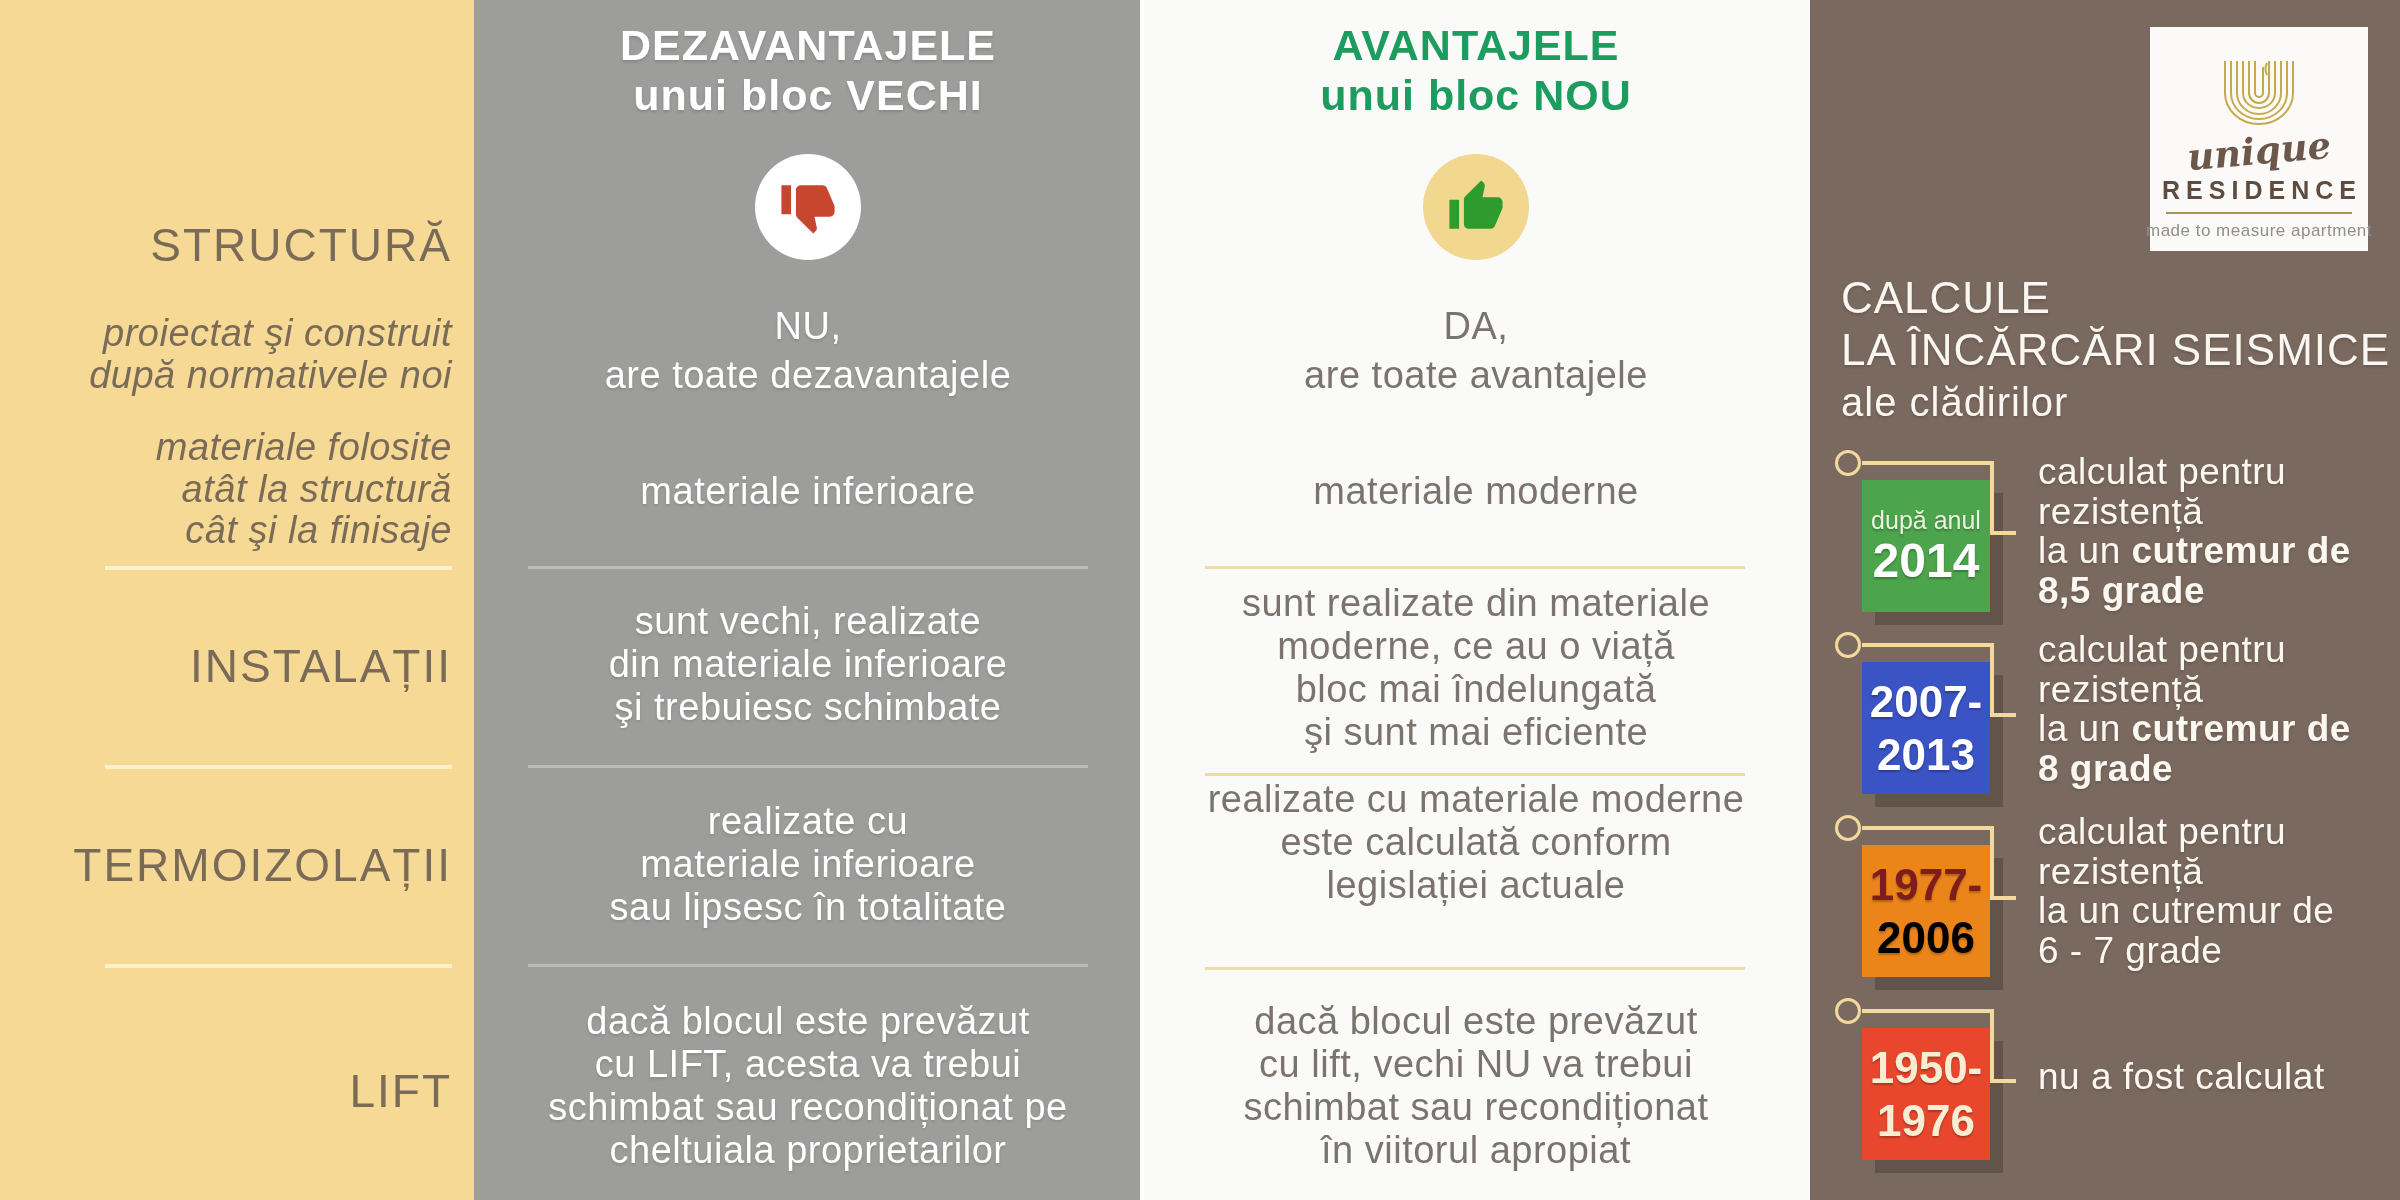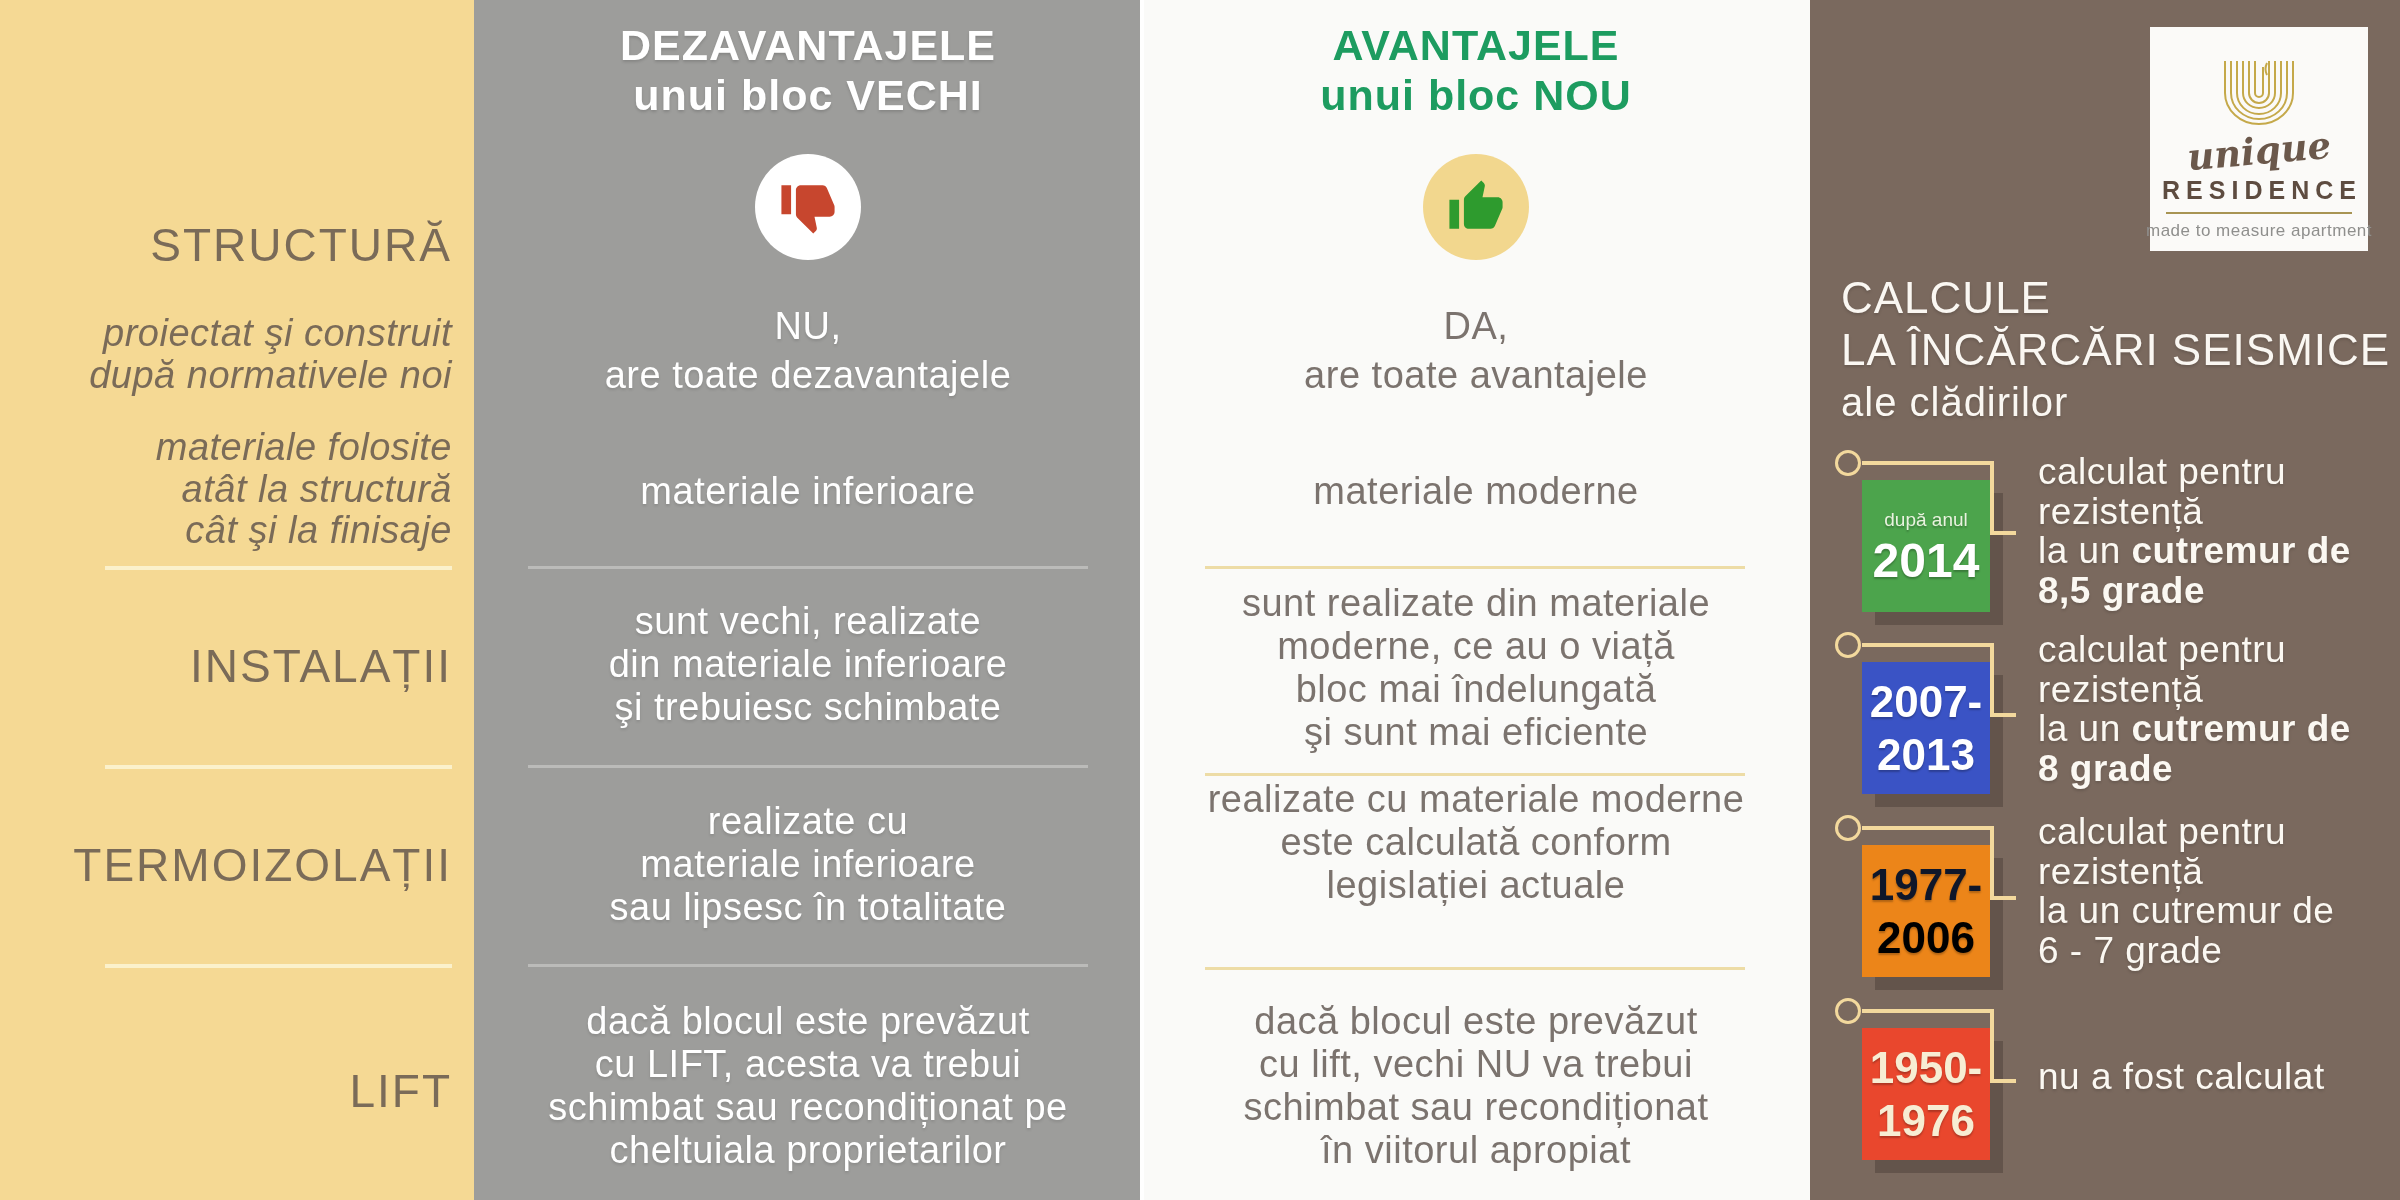"după anul" .tl-box .pref { font-size: 19px -> 25px }
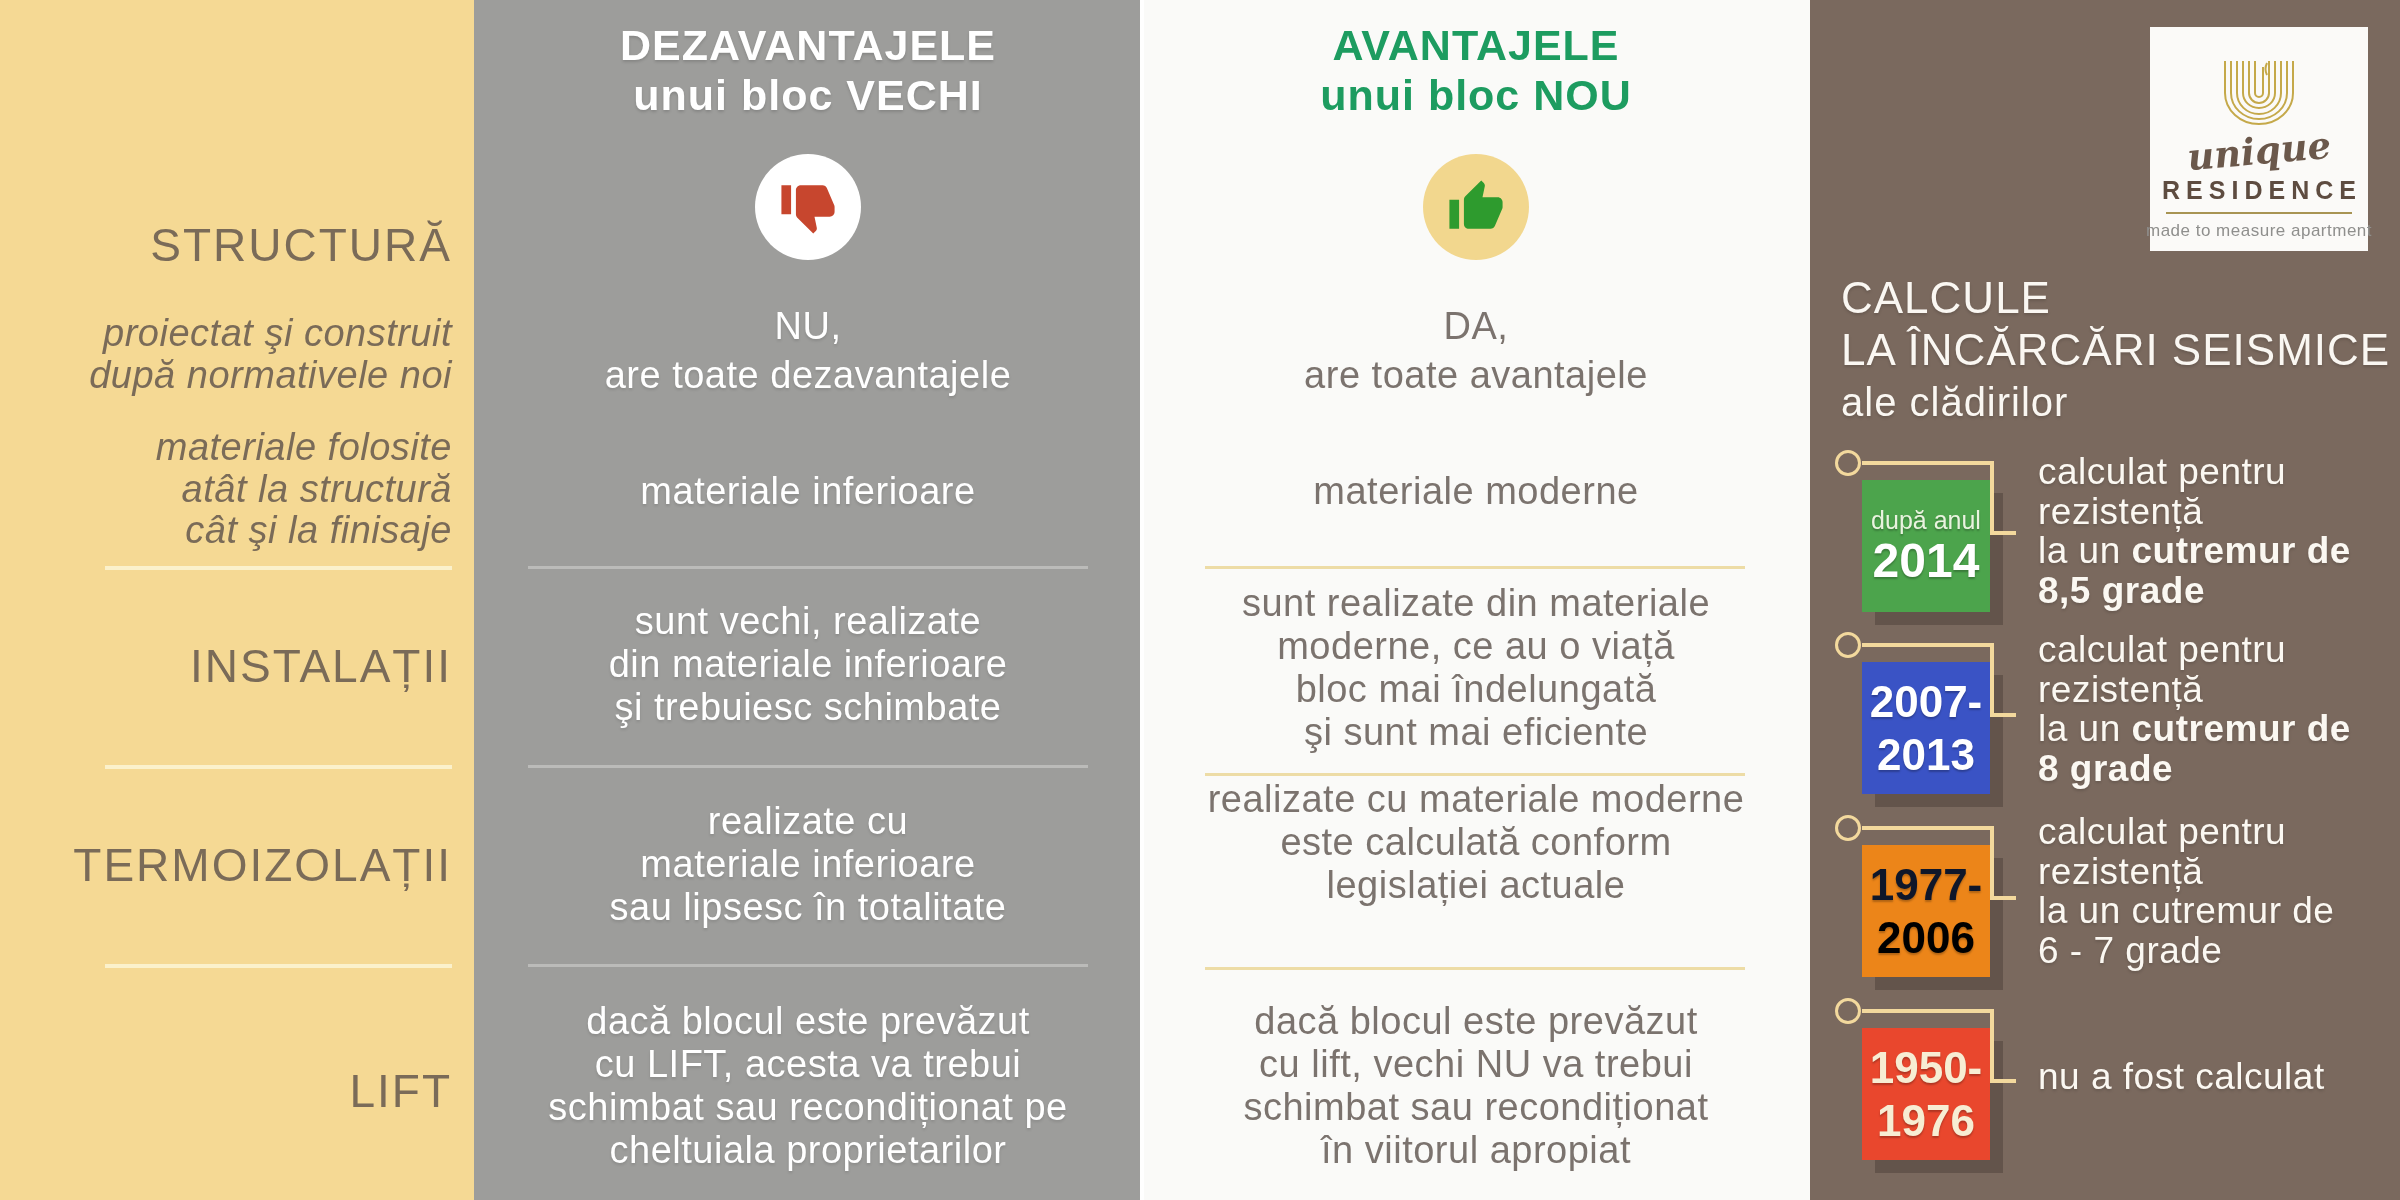"1977-" div.yr { color: #0f172a -> #7f1d1d }
